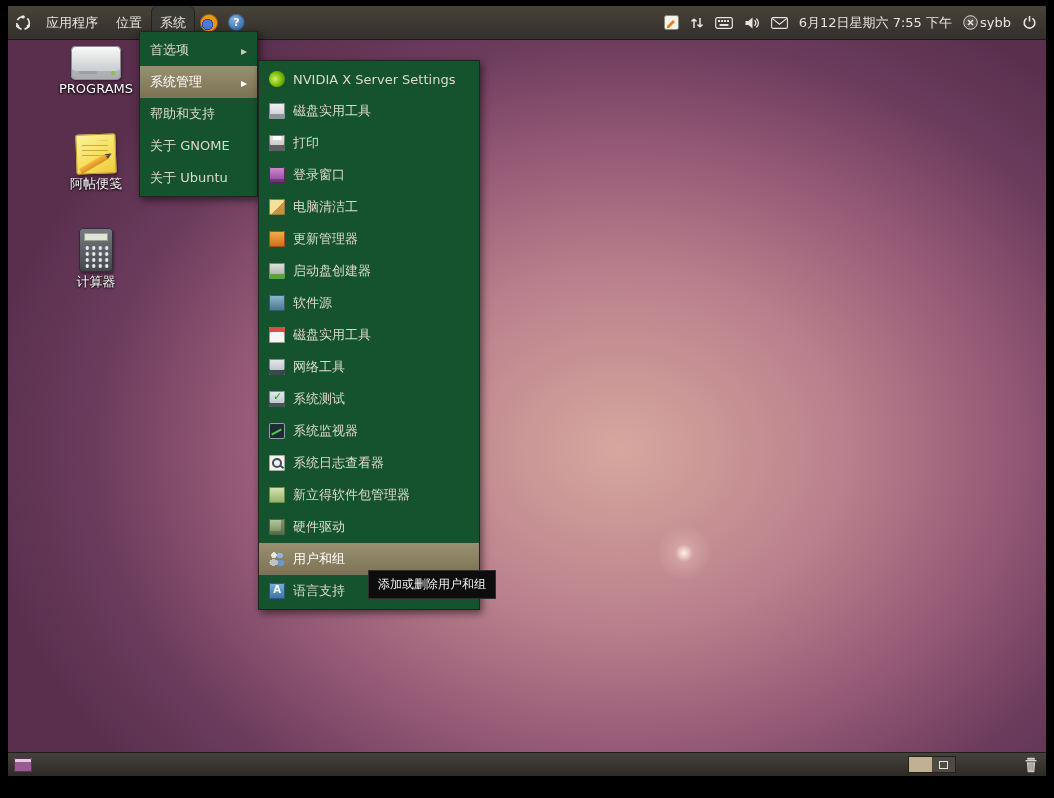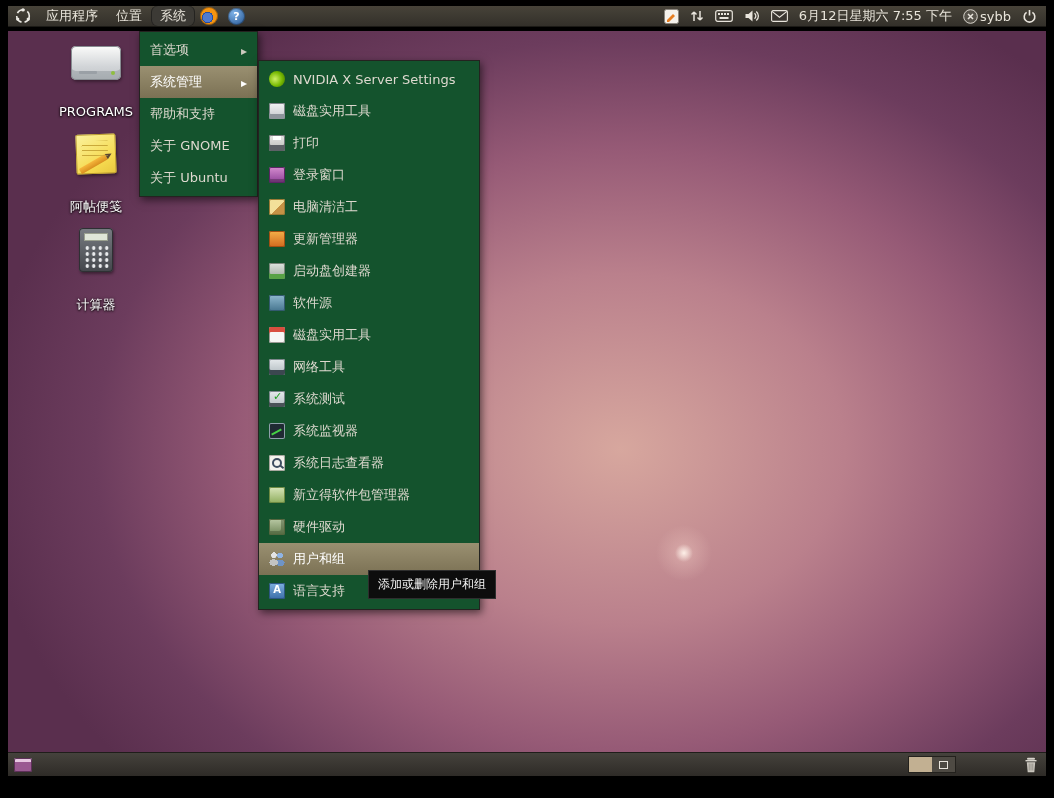"应用程序" .top-panel { height: 21px -> 34px }
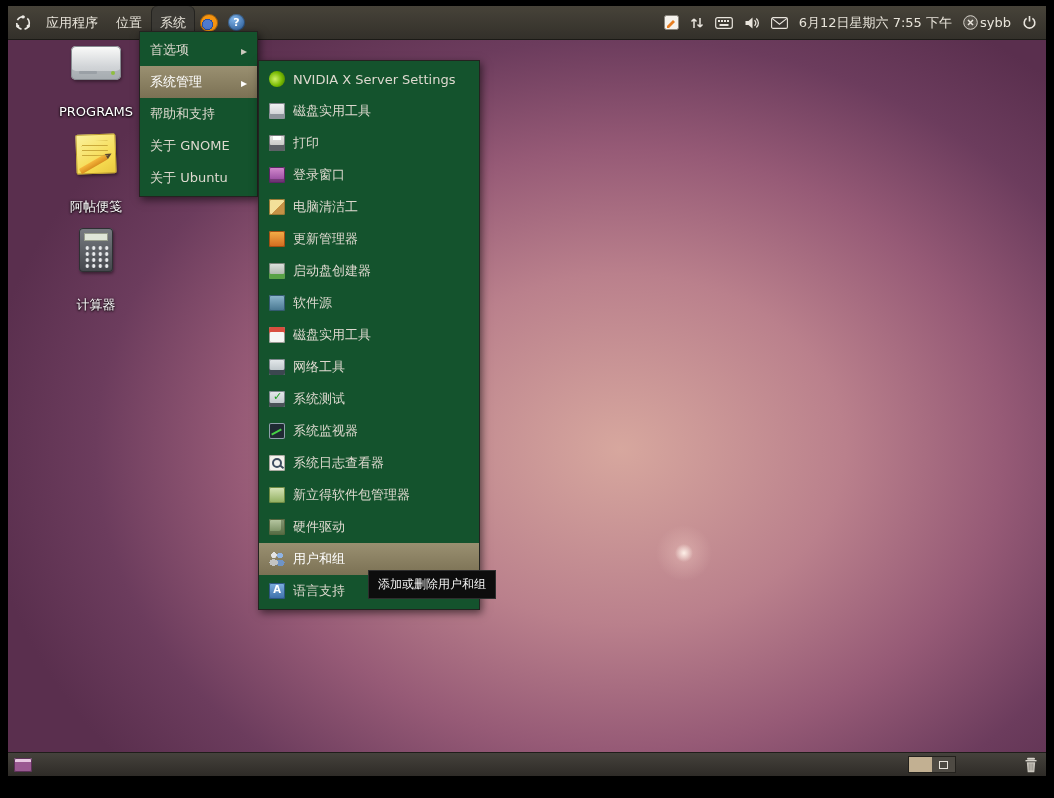"PROGRAMS" .dicon { gap: 24px -> 1px }
